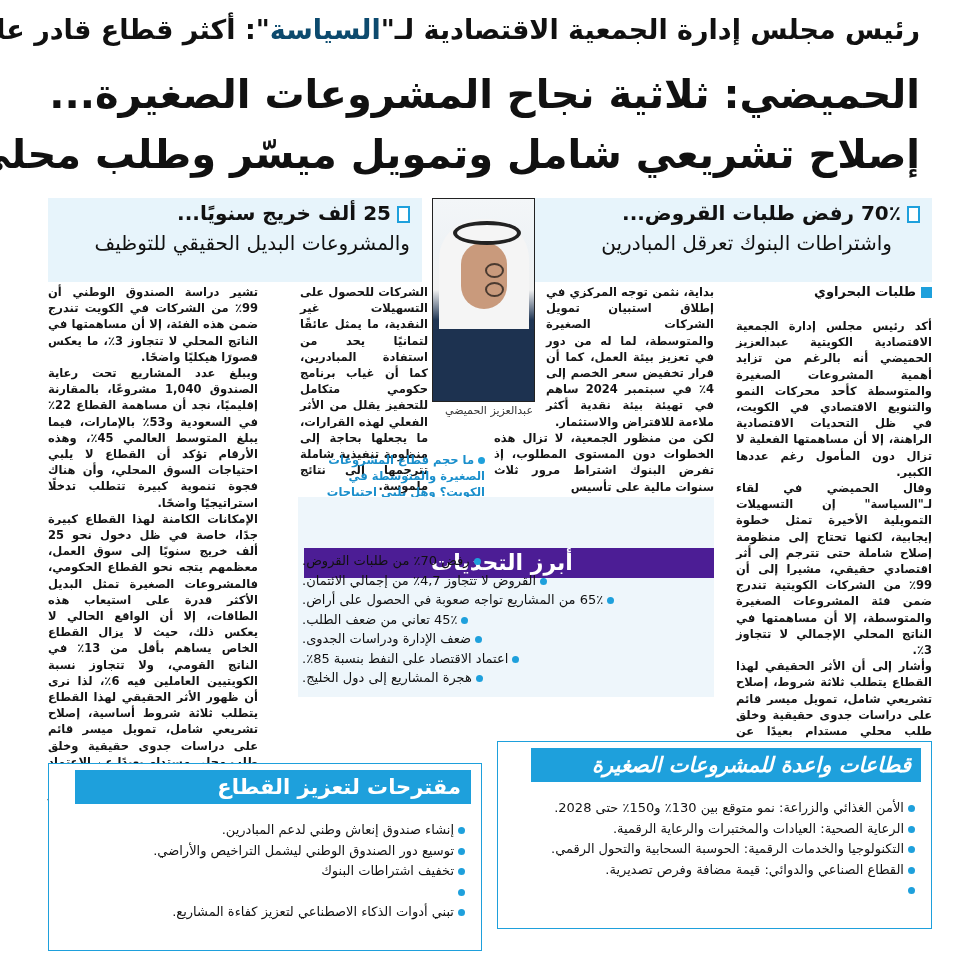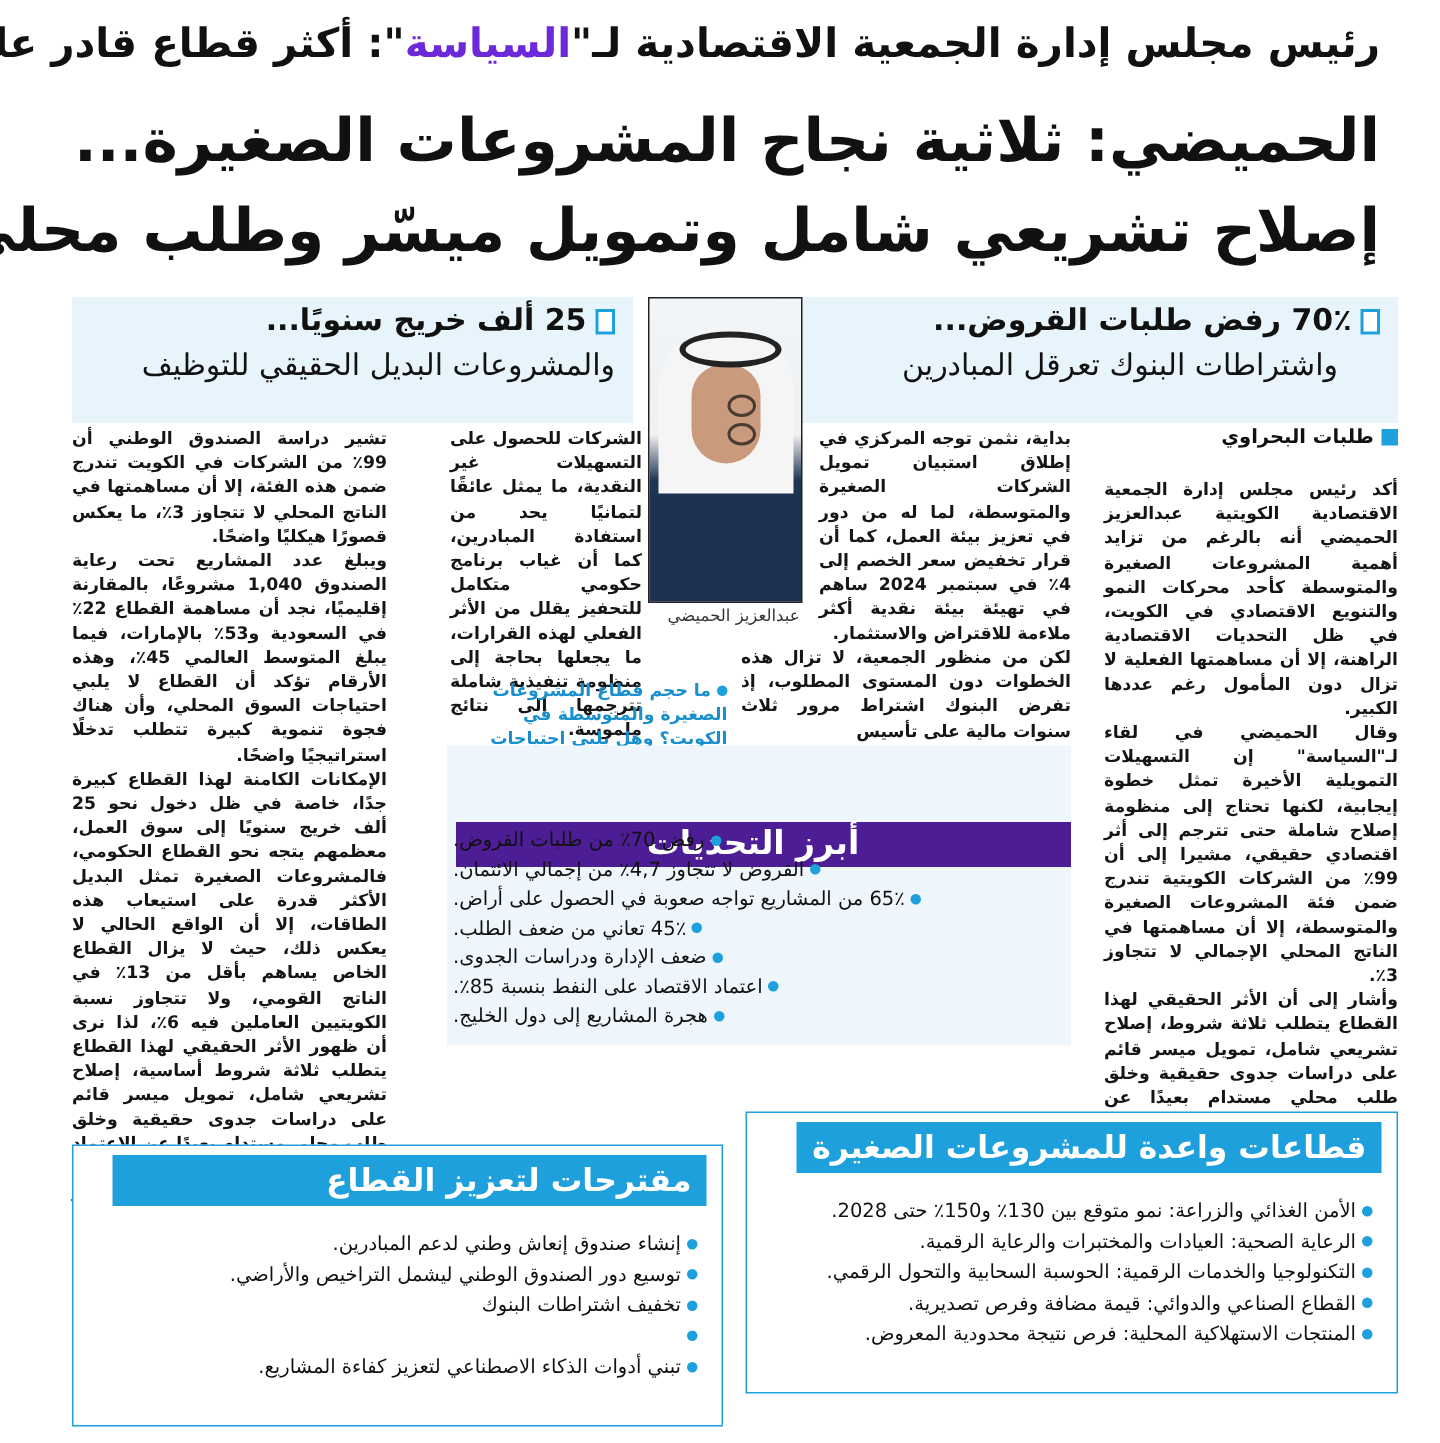"السياسة" .kicker .brand { color: #6d28d9 -> #0c4a6e }
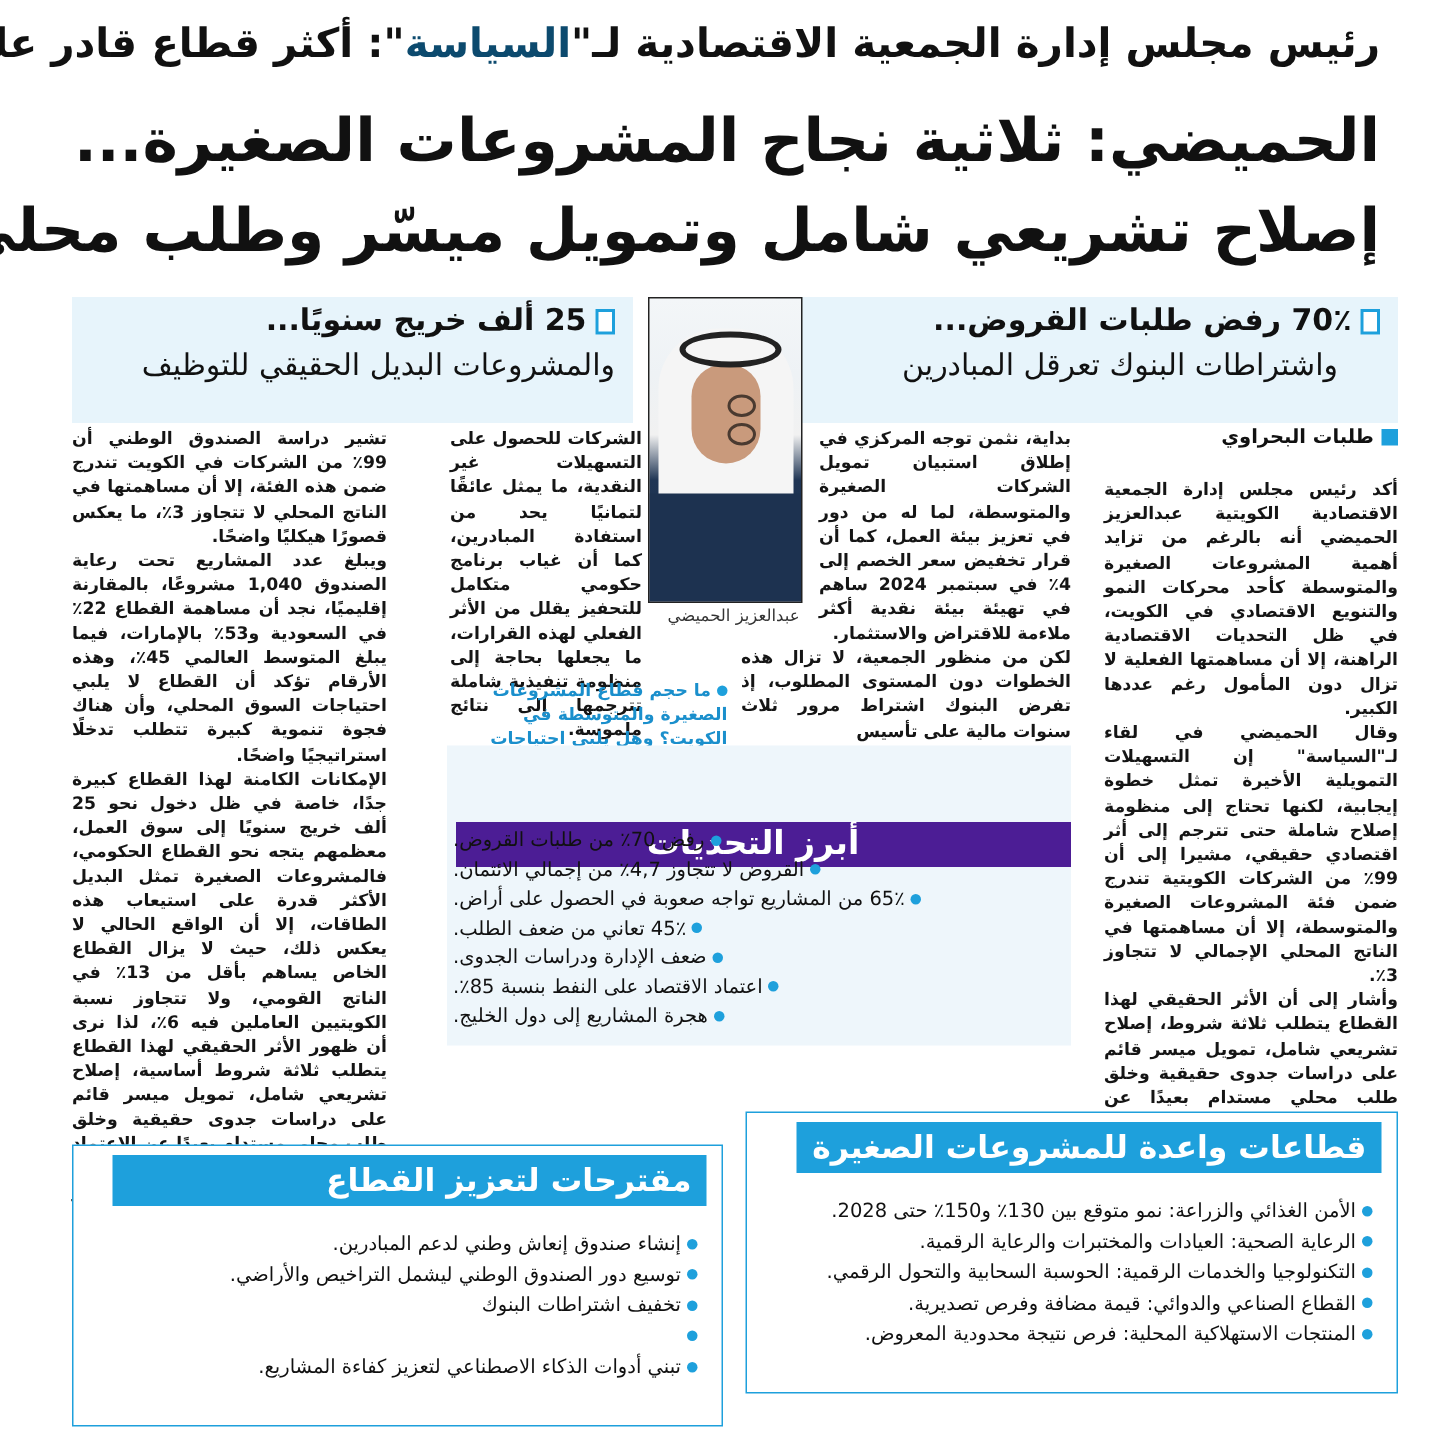"قطاعات واعدة للمشروعات الصغيرة" div.bar { font-style: none -> italic }
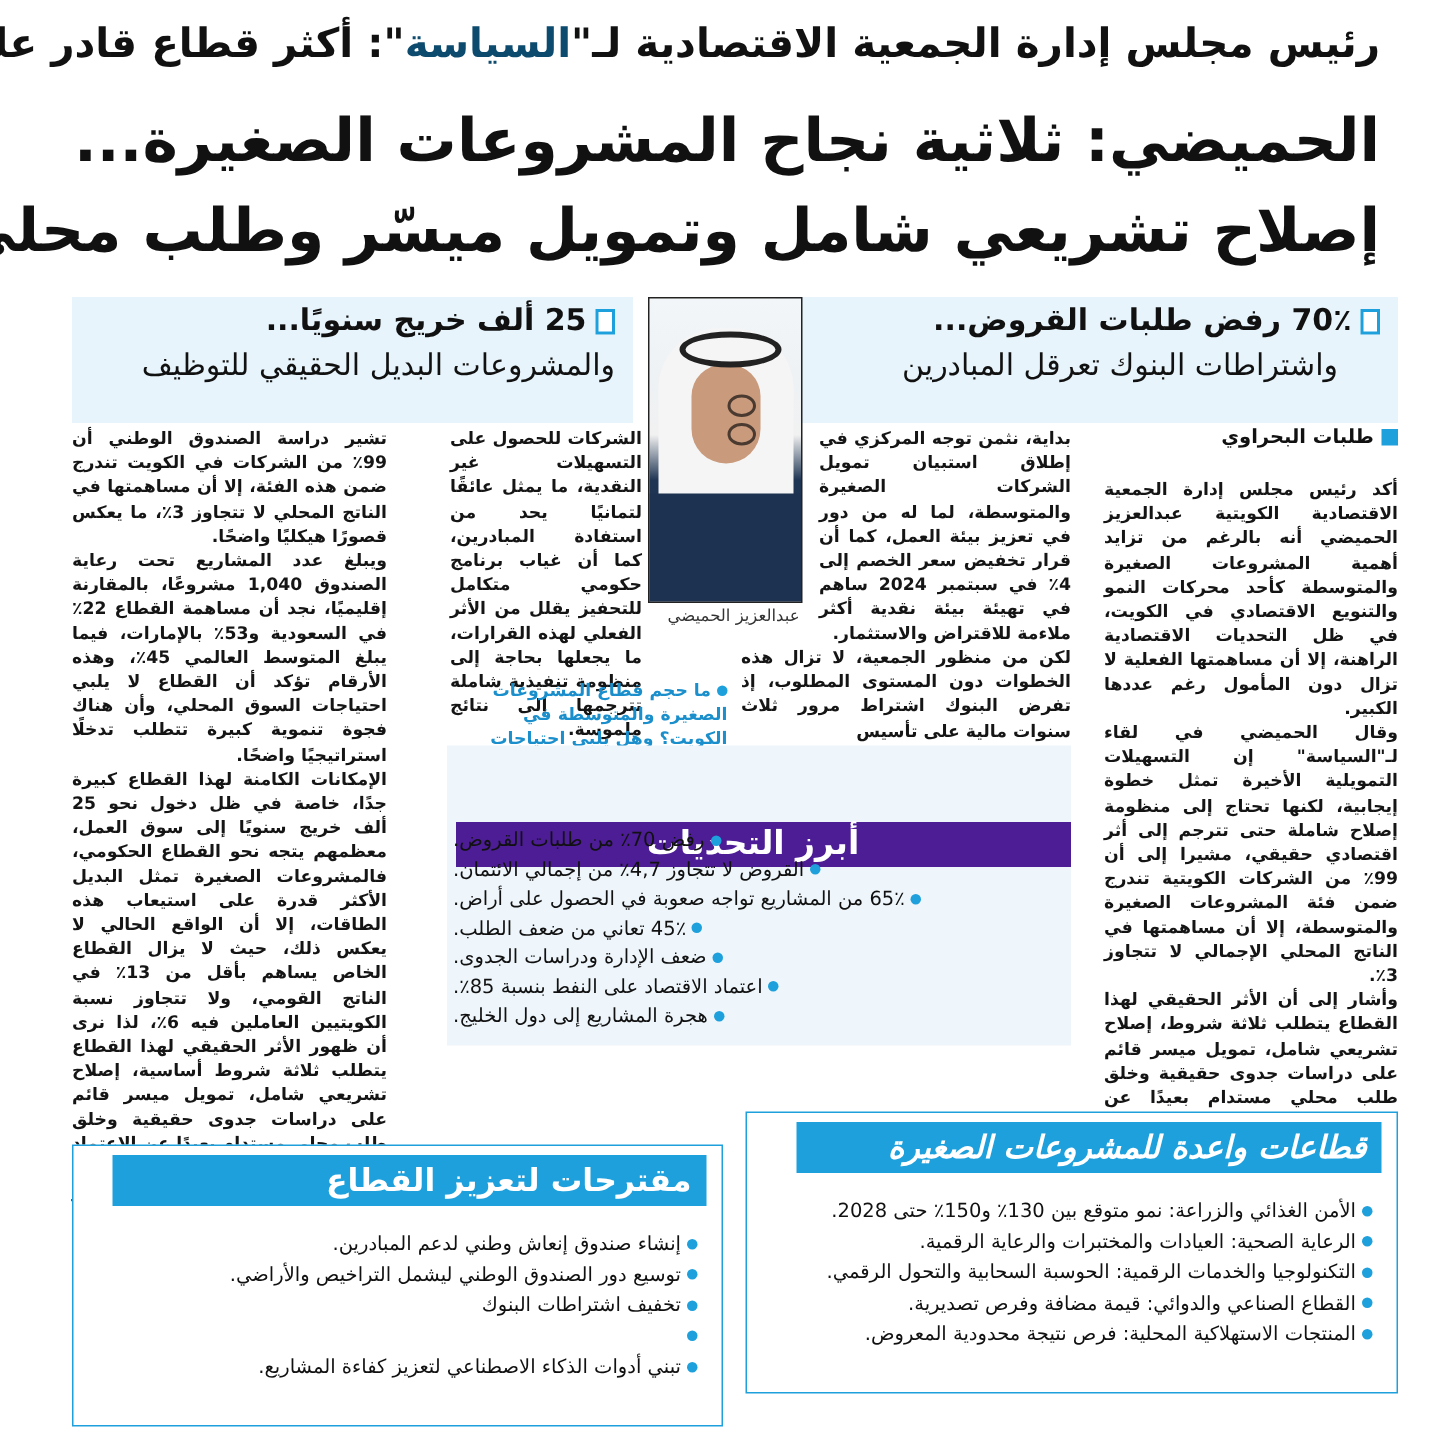"المنتجات الاستهلاكية المحلية: فرص نتيجة" span { html: <span>المنتجات الاستهلاكية المحلية: فرص نتيجة محدودية المعروض.</span> -> none }
